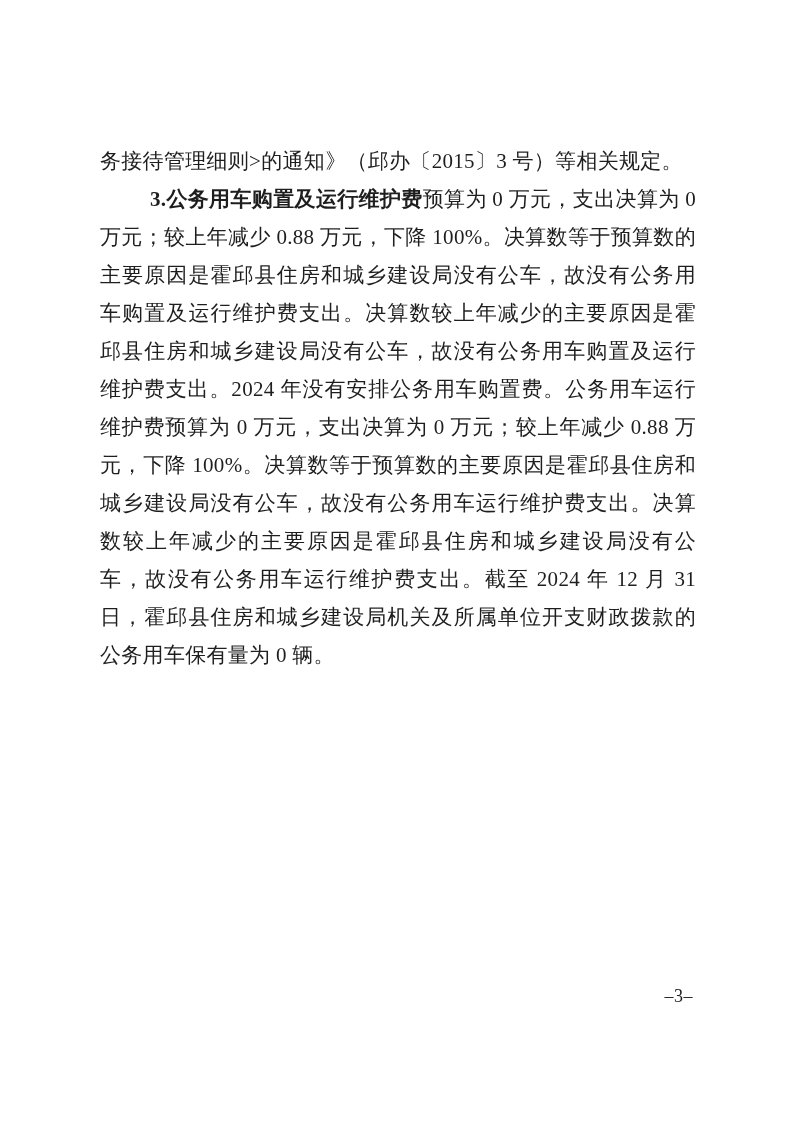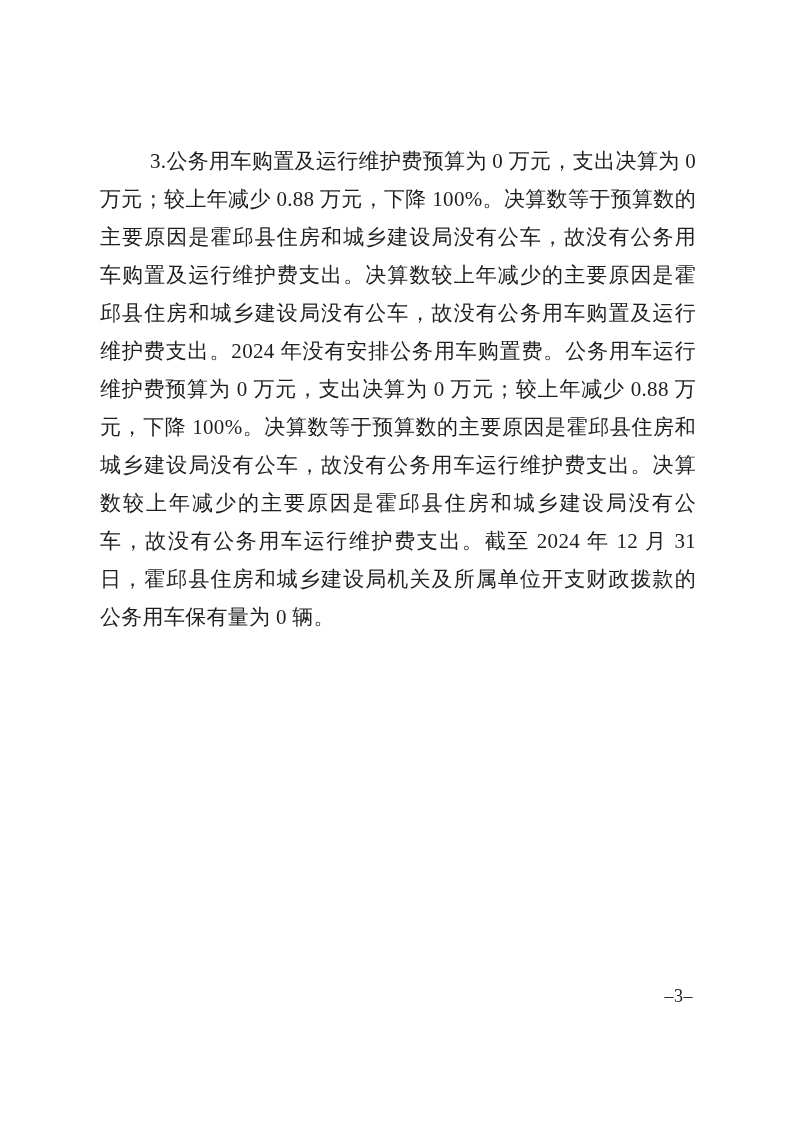"务接待管理细则>的通知》（邱办〔2015〕3 号）等相关规定。" p.para { html: none -> <p>务接待管理细则&gt;的通知》（邱办〔2015〕3 号）等相关规定。</p> }
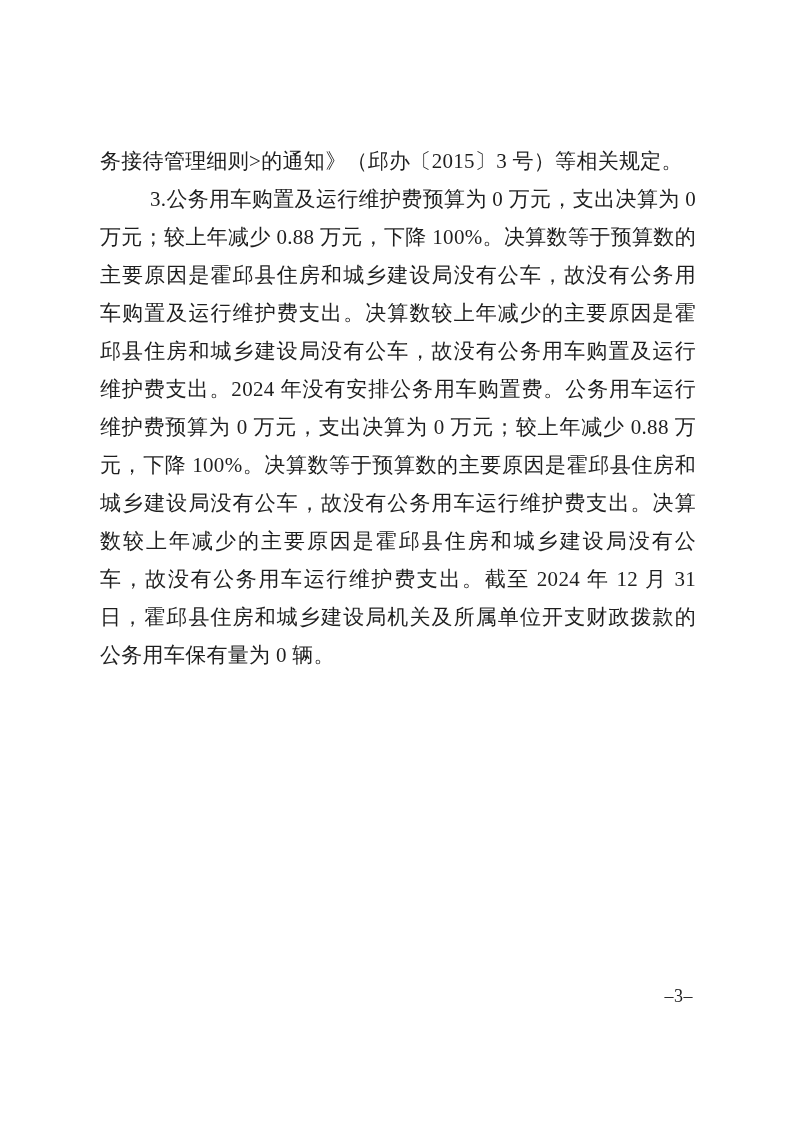"3.公务用车购置及运行维护费" .lead-bold { font-weight: normal -> bold }
